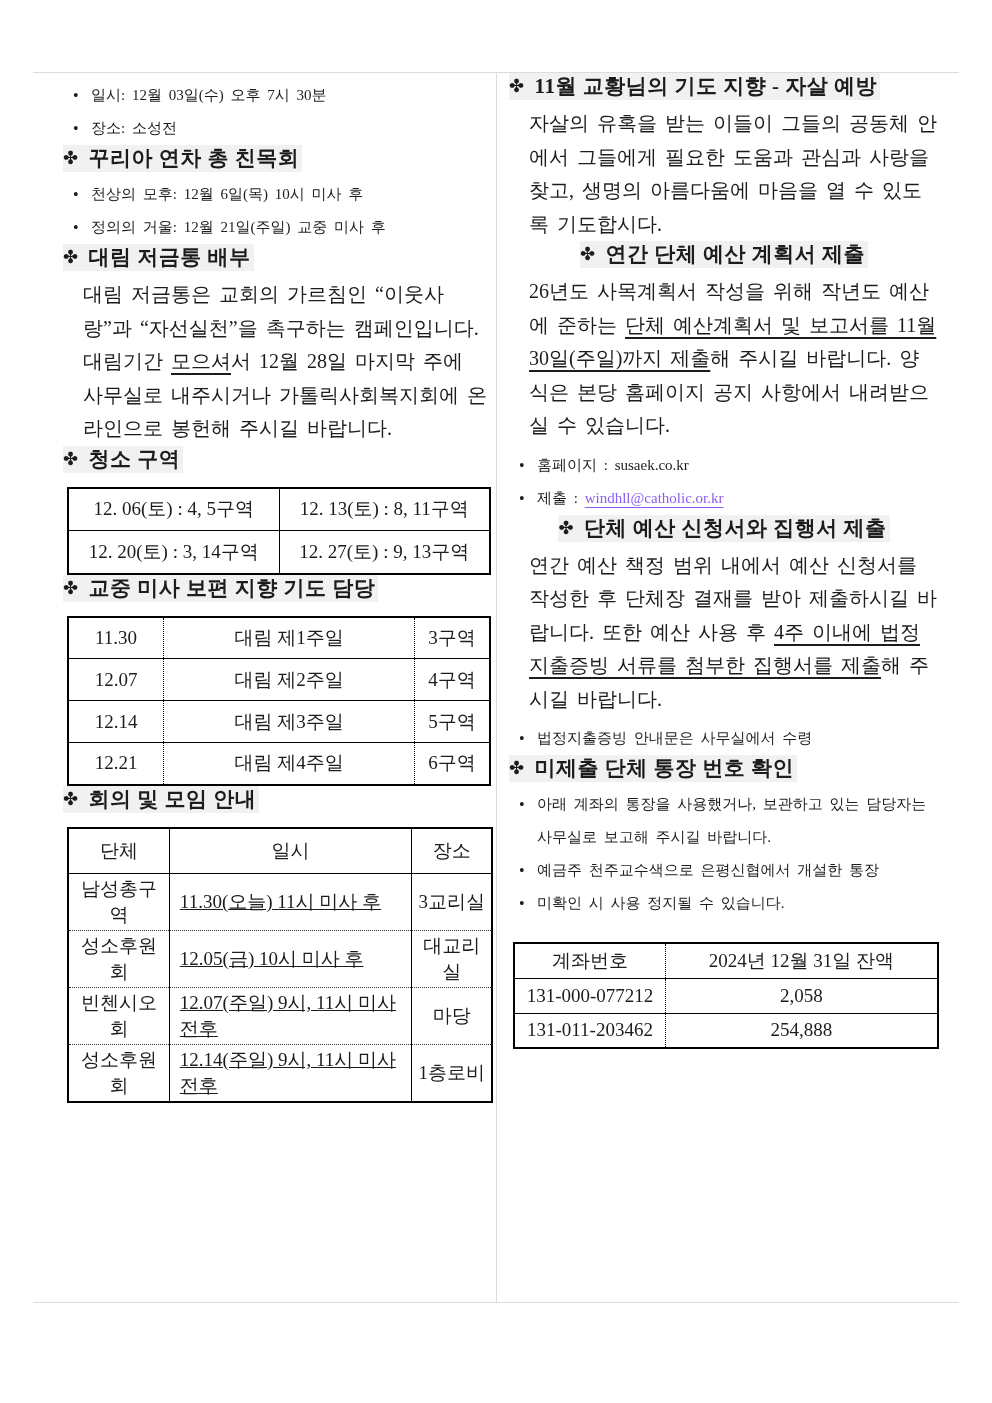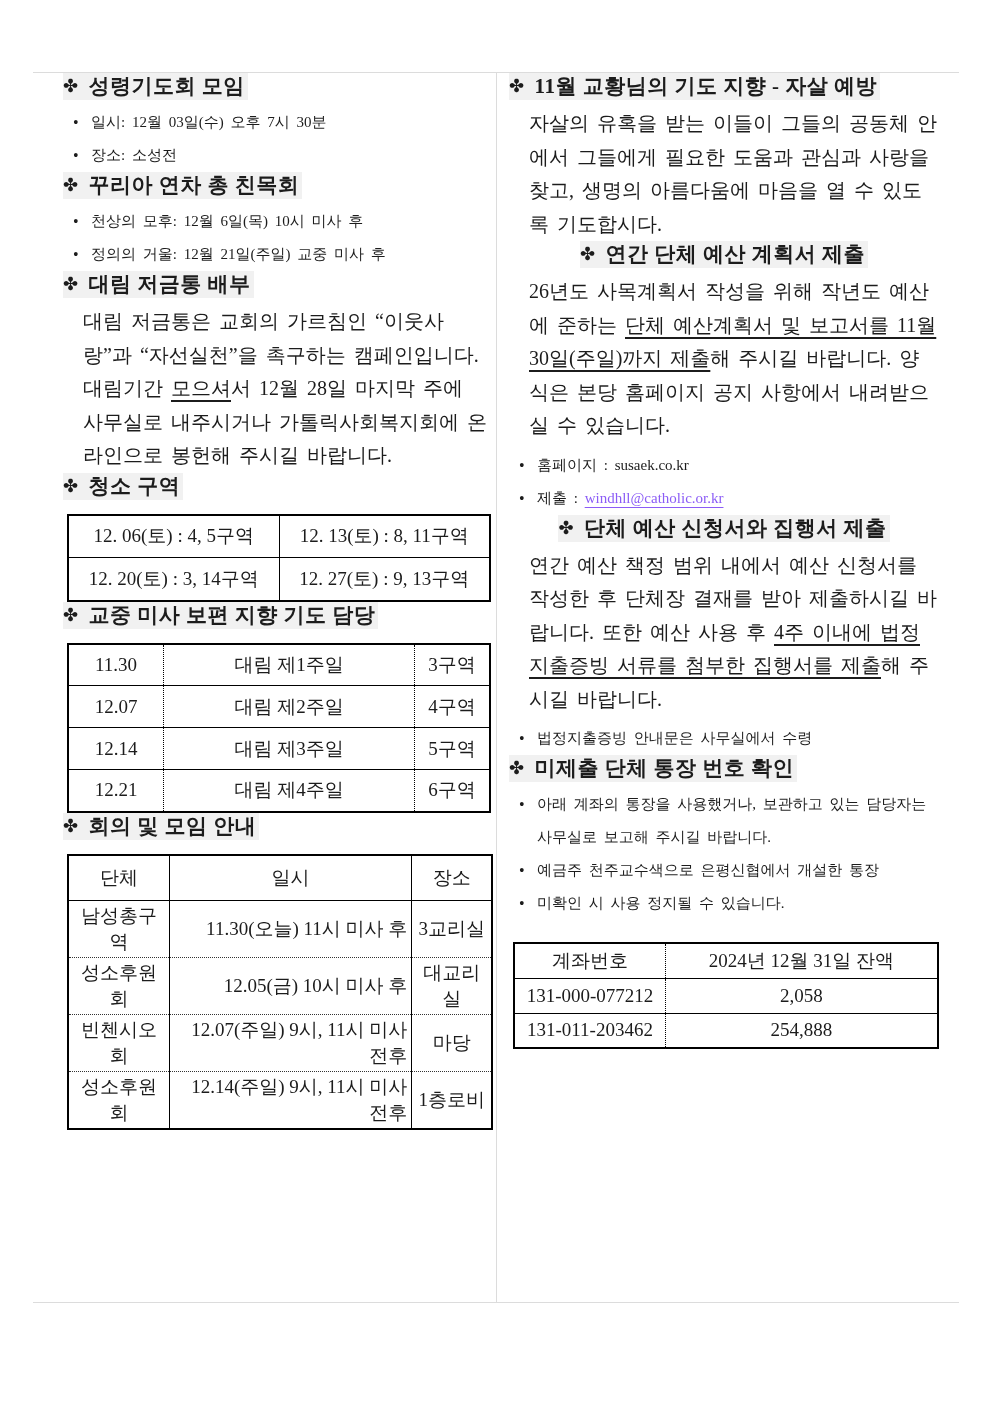"✤ 성령기도회 모임" h2.sec-title { html: <h2><span><span>✤</span><span>성령기도회 모임</span></span></h2> -> none }
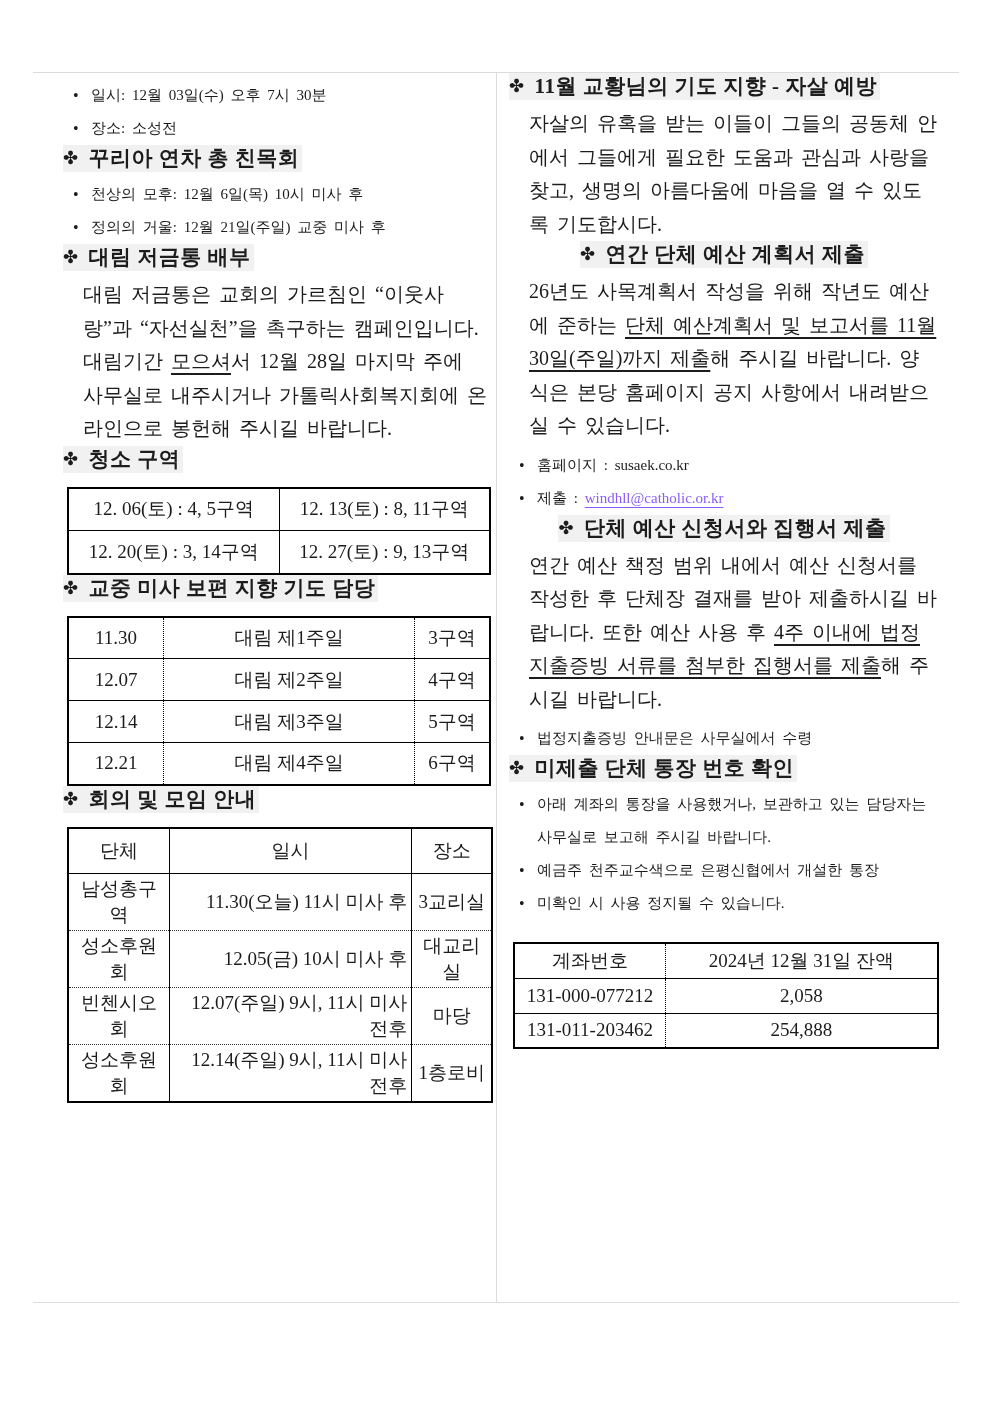"11.30(오늘) 11시 미사 후" .t-meet td:nth-child(2) { text-align: right -> left; text-decoration: none -> underline }
